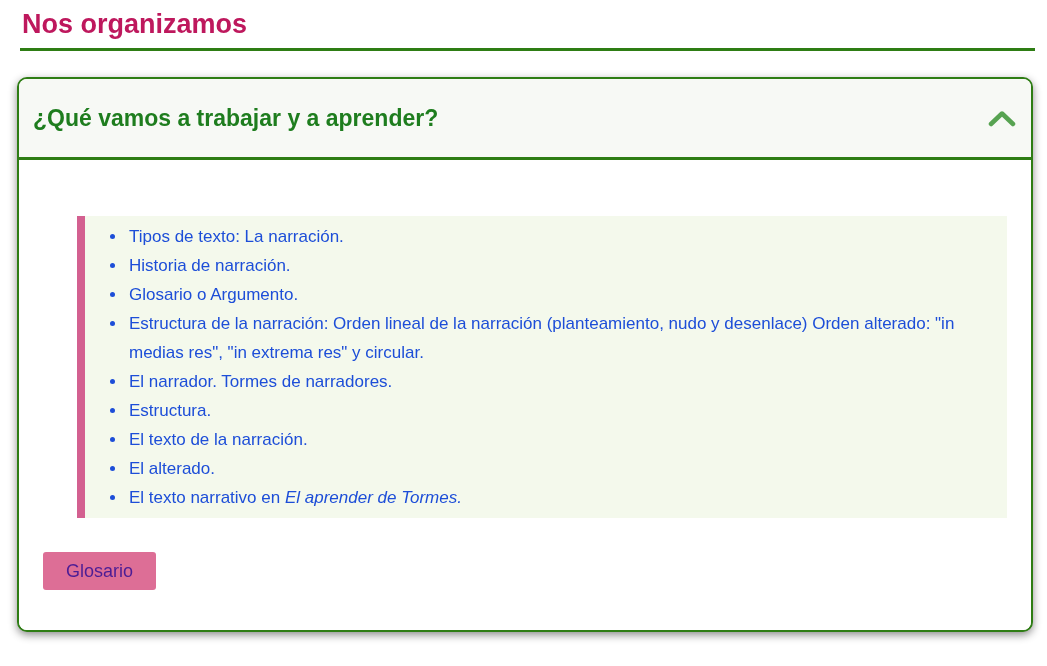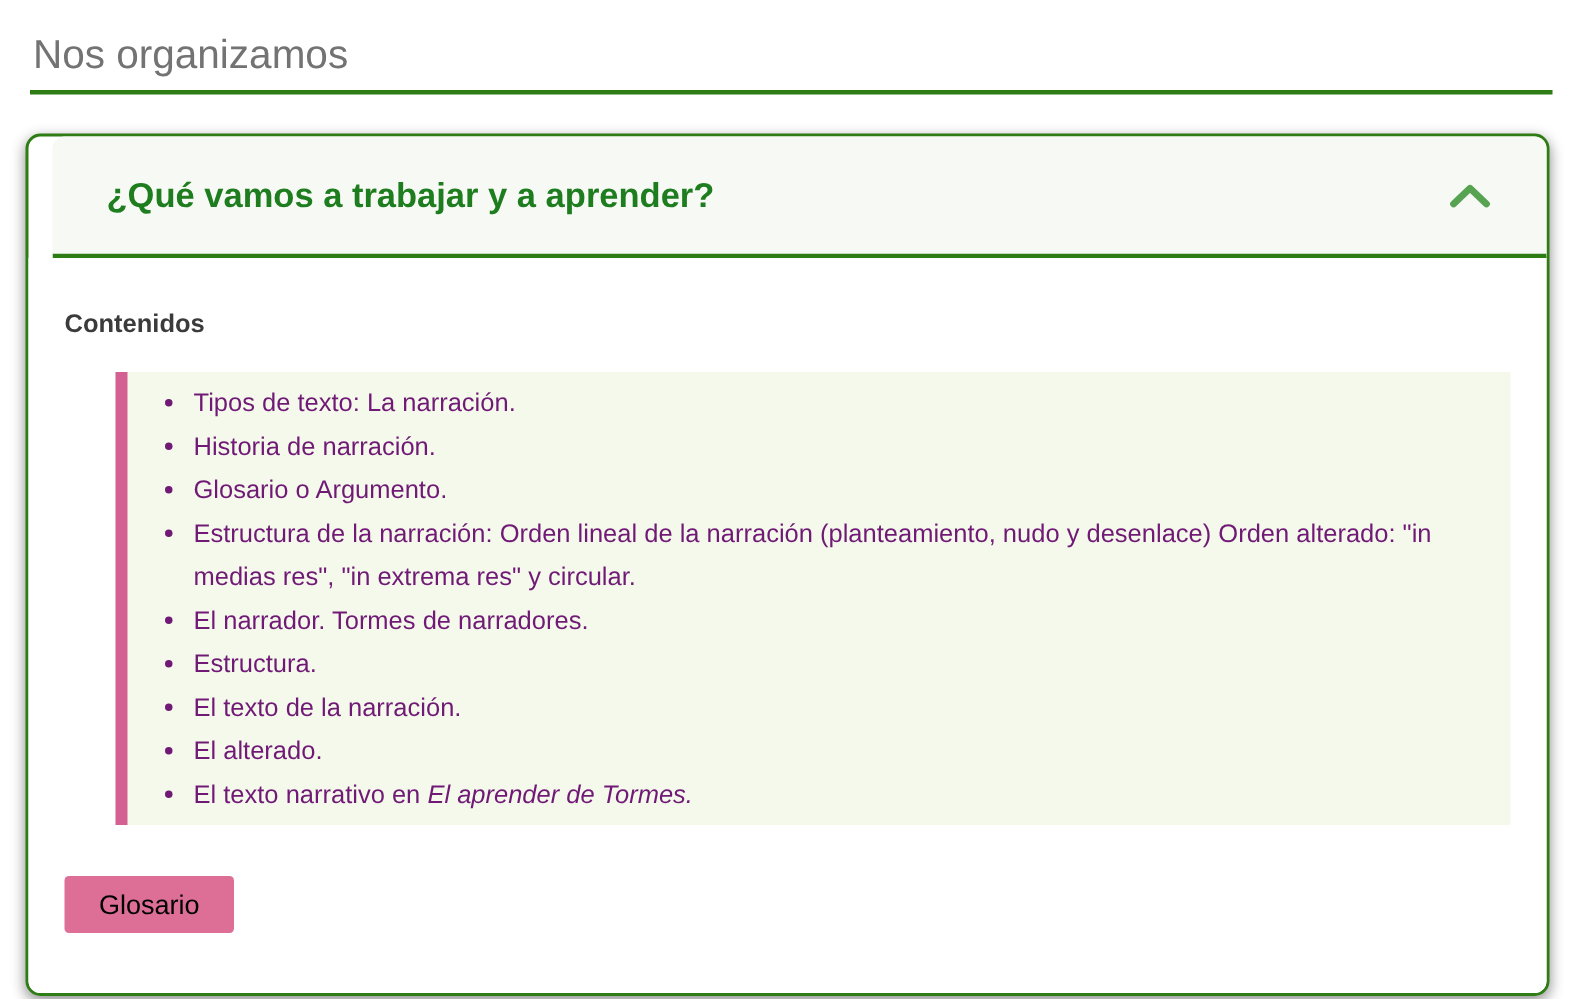"Nos organizamos" .page-title { color: #737373 -> #be185d; font-weight: normal -> bold; margin: 20px 12px 0 22px -> 8px 12px 0 22px }
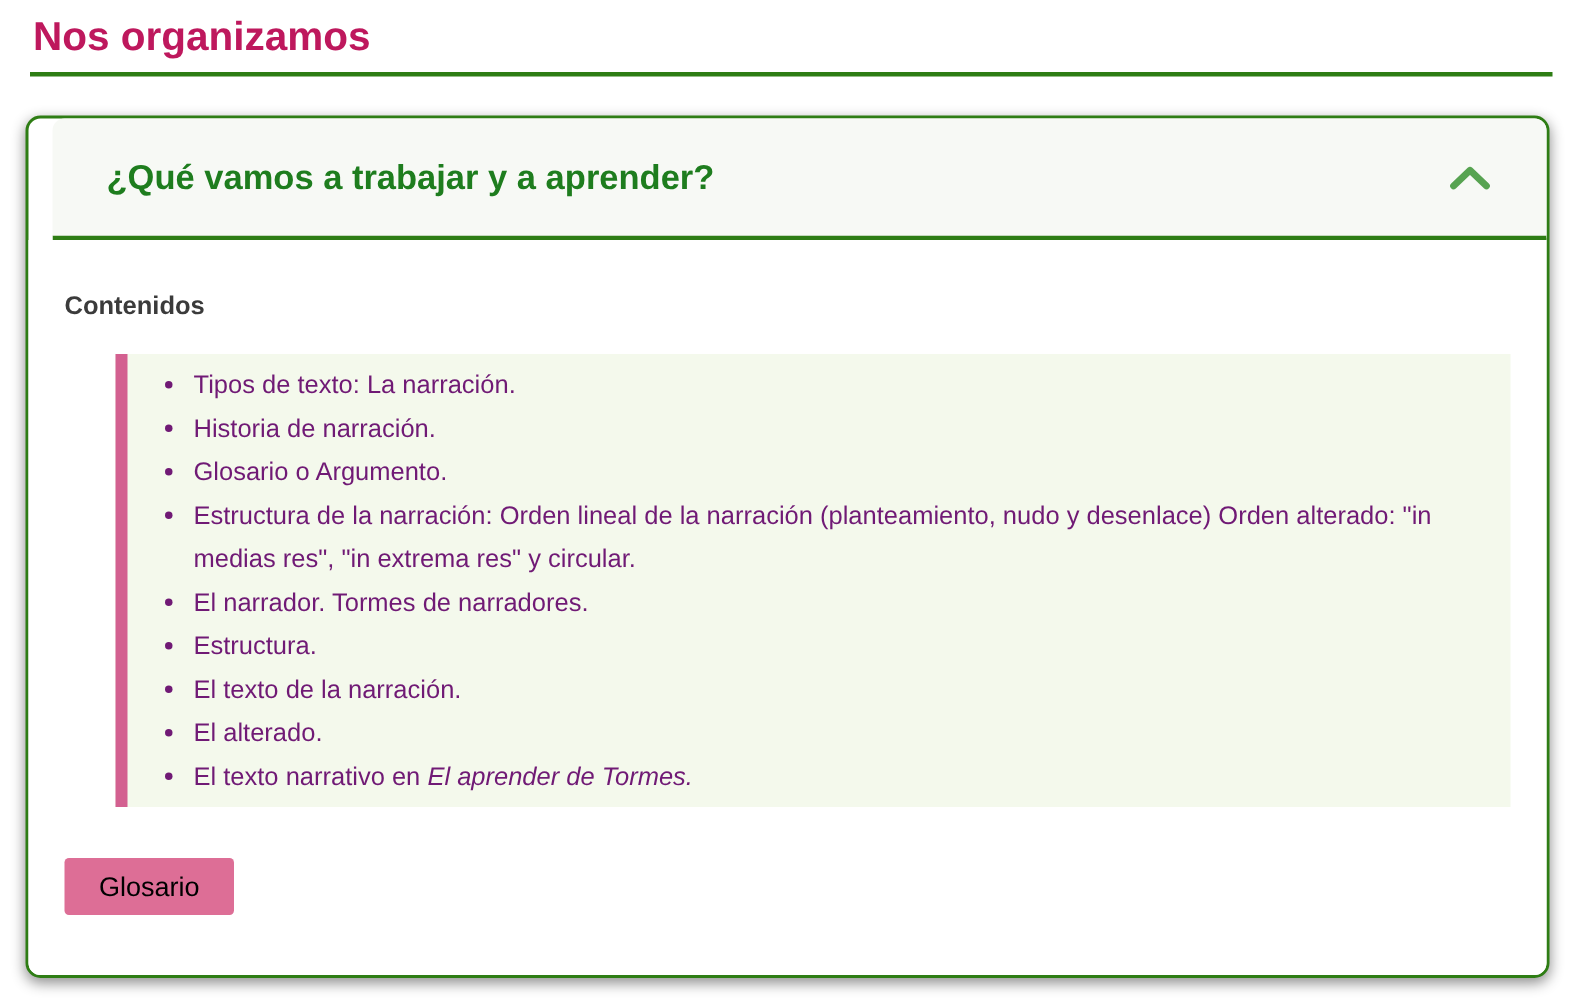"¿Qué vamos a trabajar y" .panel-header { margin-left: 16px -> none; padding: 25px 36px -> 25px 14px }
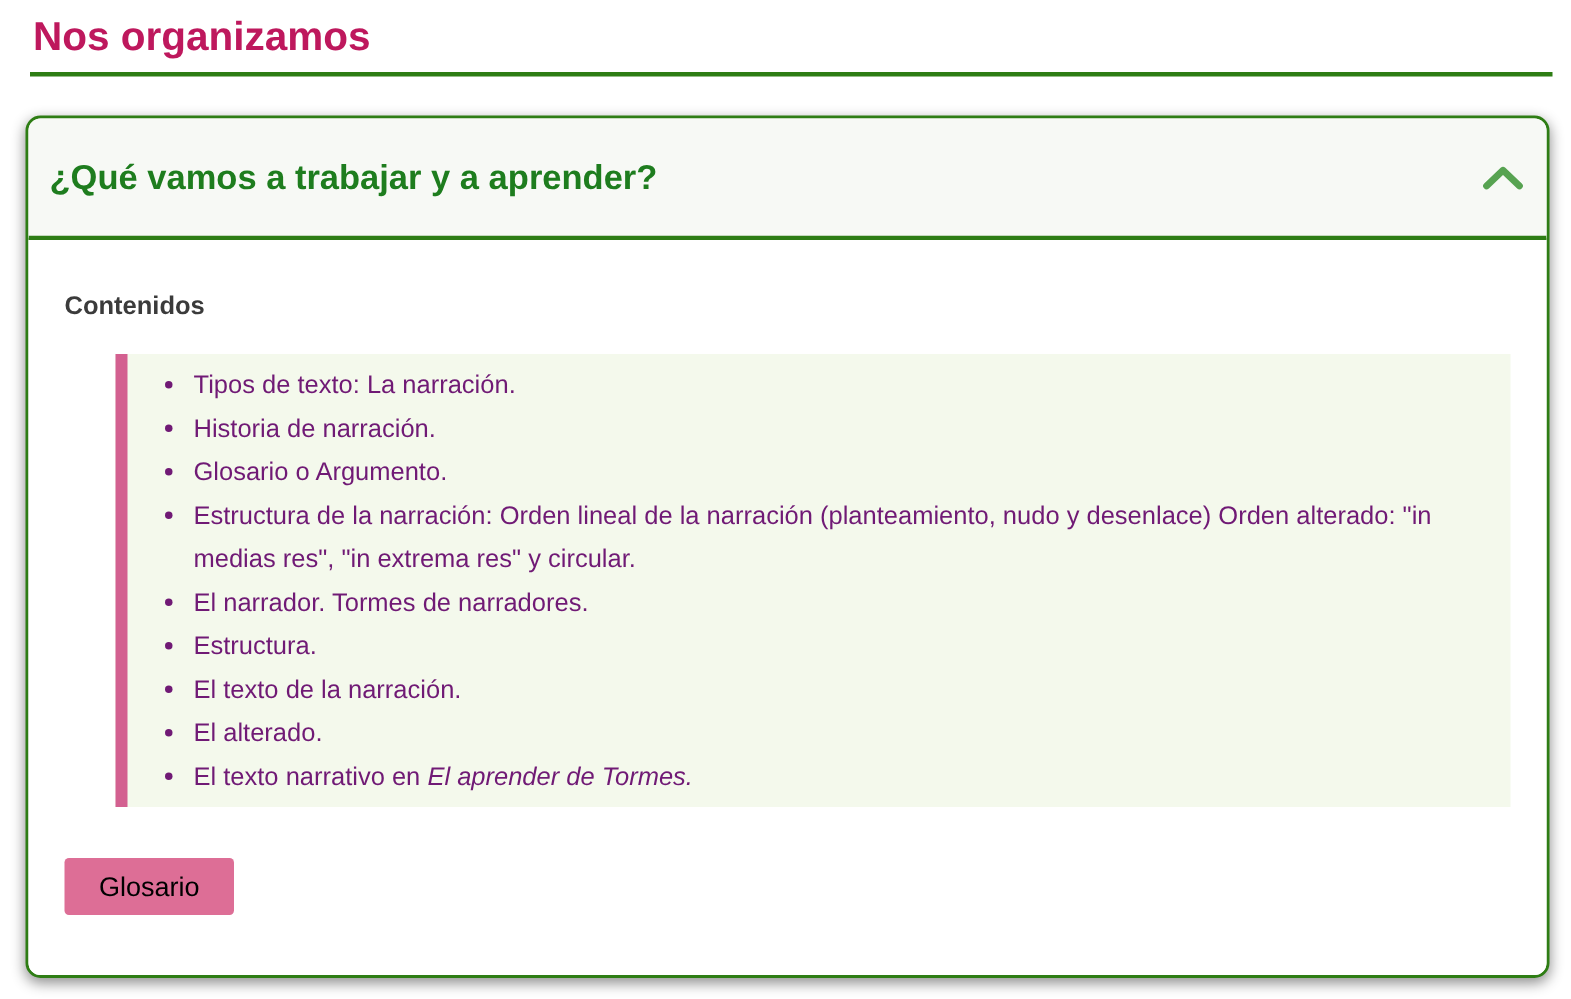"Contenidos" div.contents-label { html: <div>Contenidos</div> -> none }
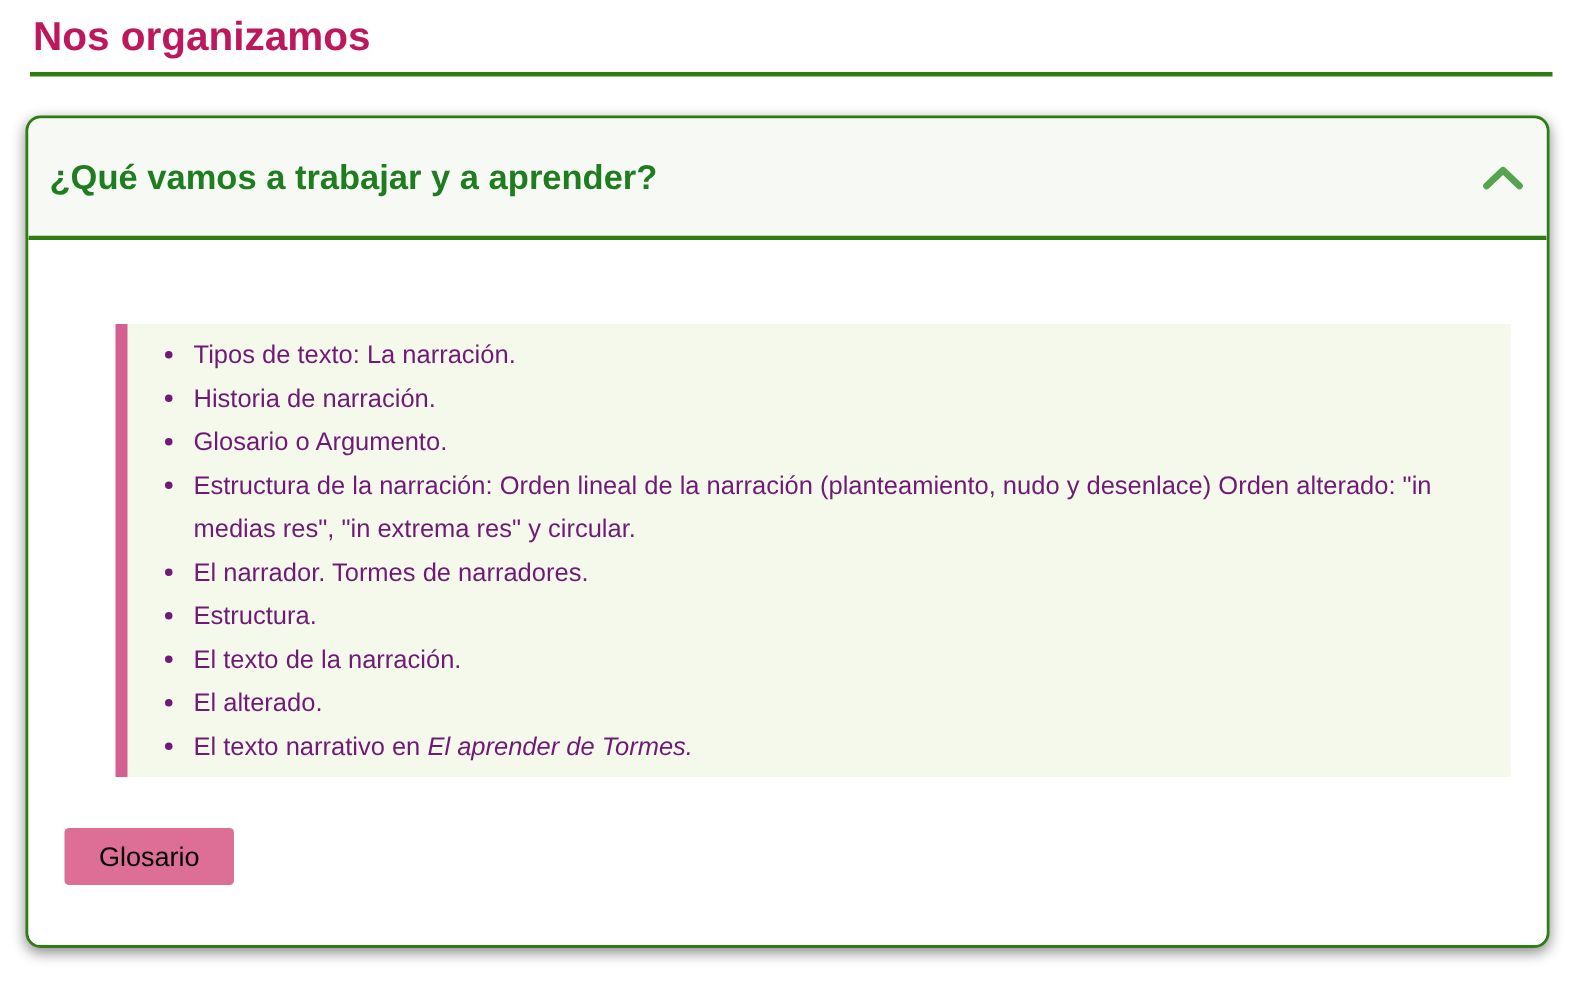"Tipos de texto: La narración." .contents-list { color: #701a75 -> #1d4ed8 }
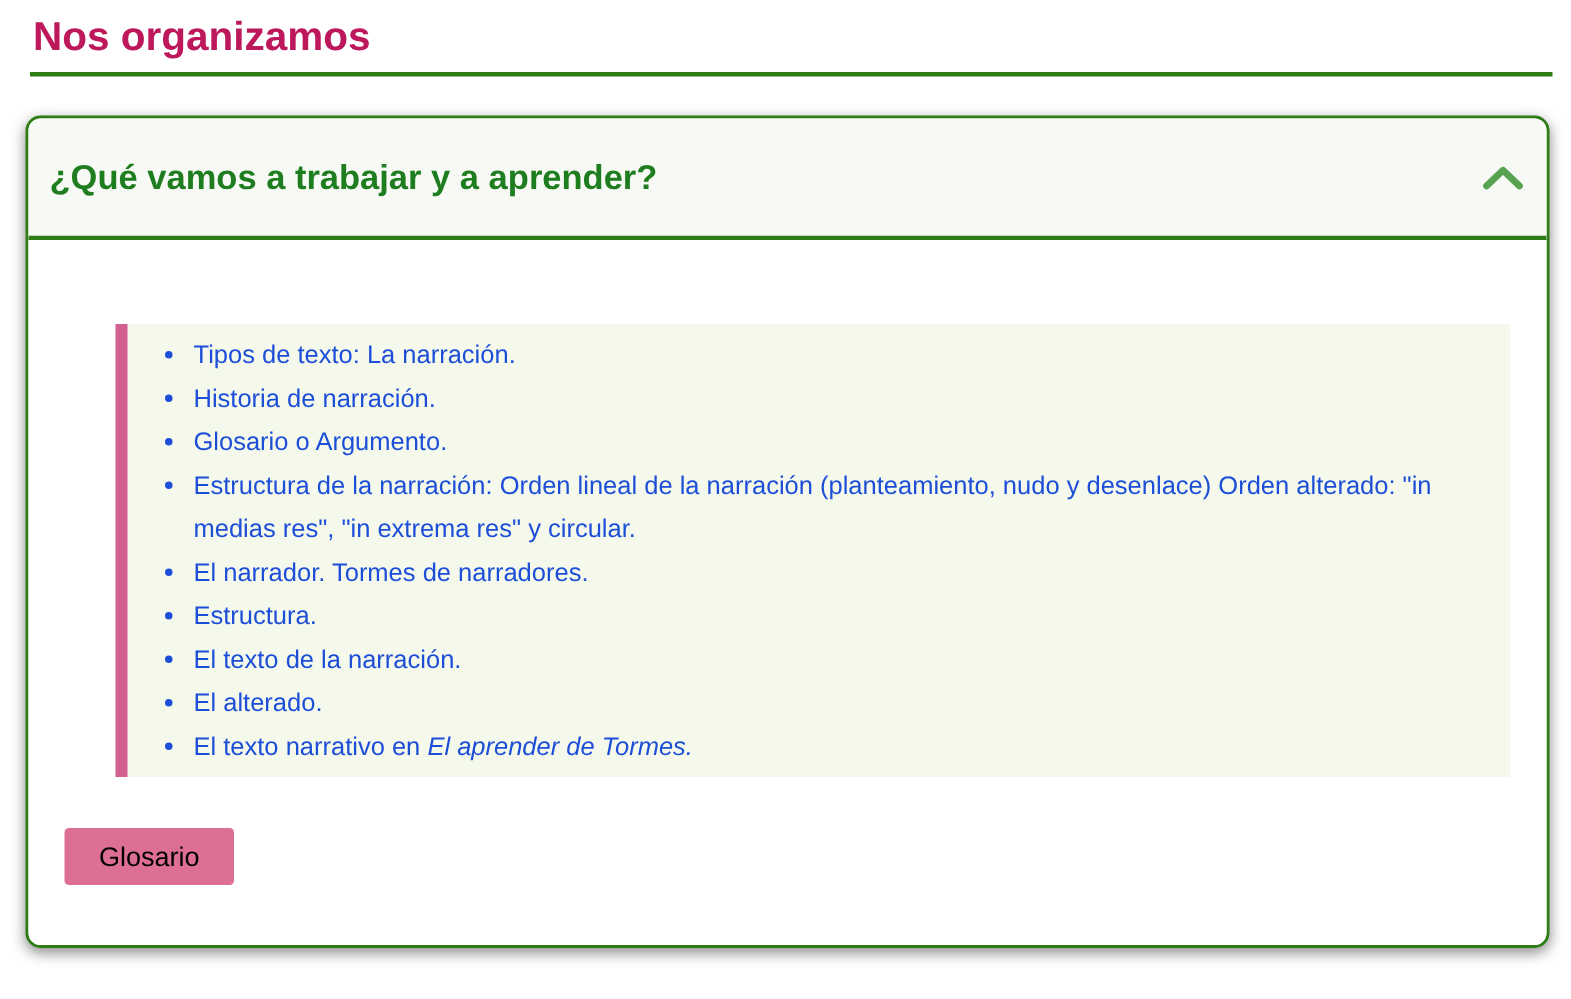"Glosario" .glossary-btn { color: #000000 -> #4c1d95 }
